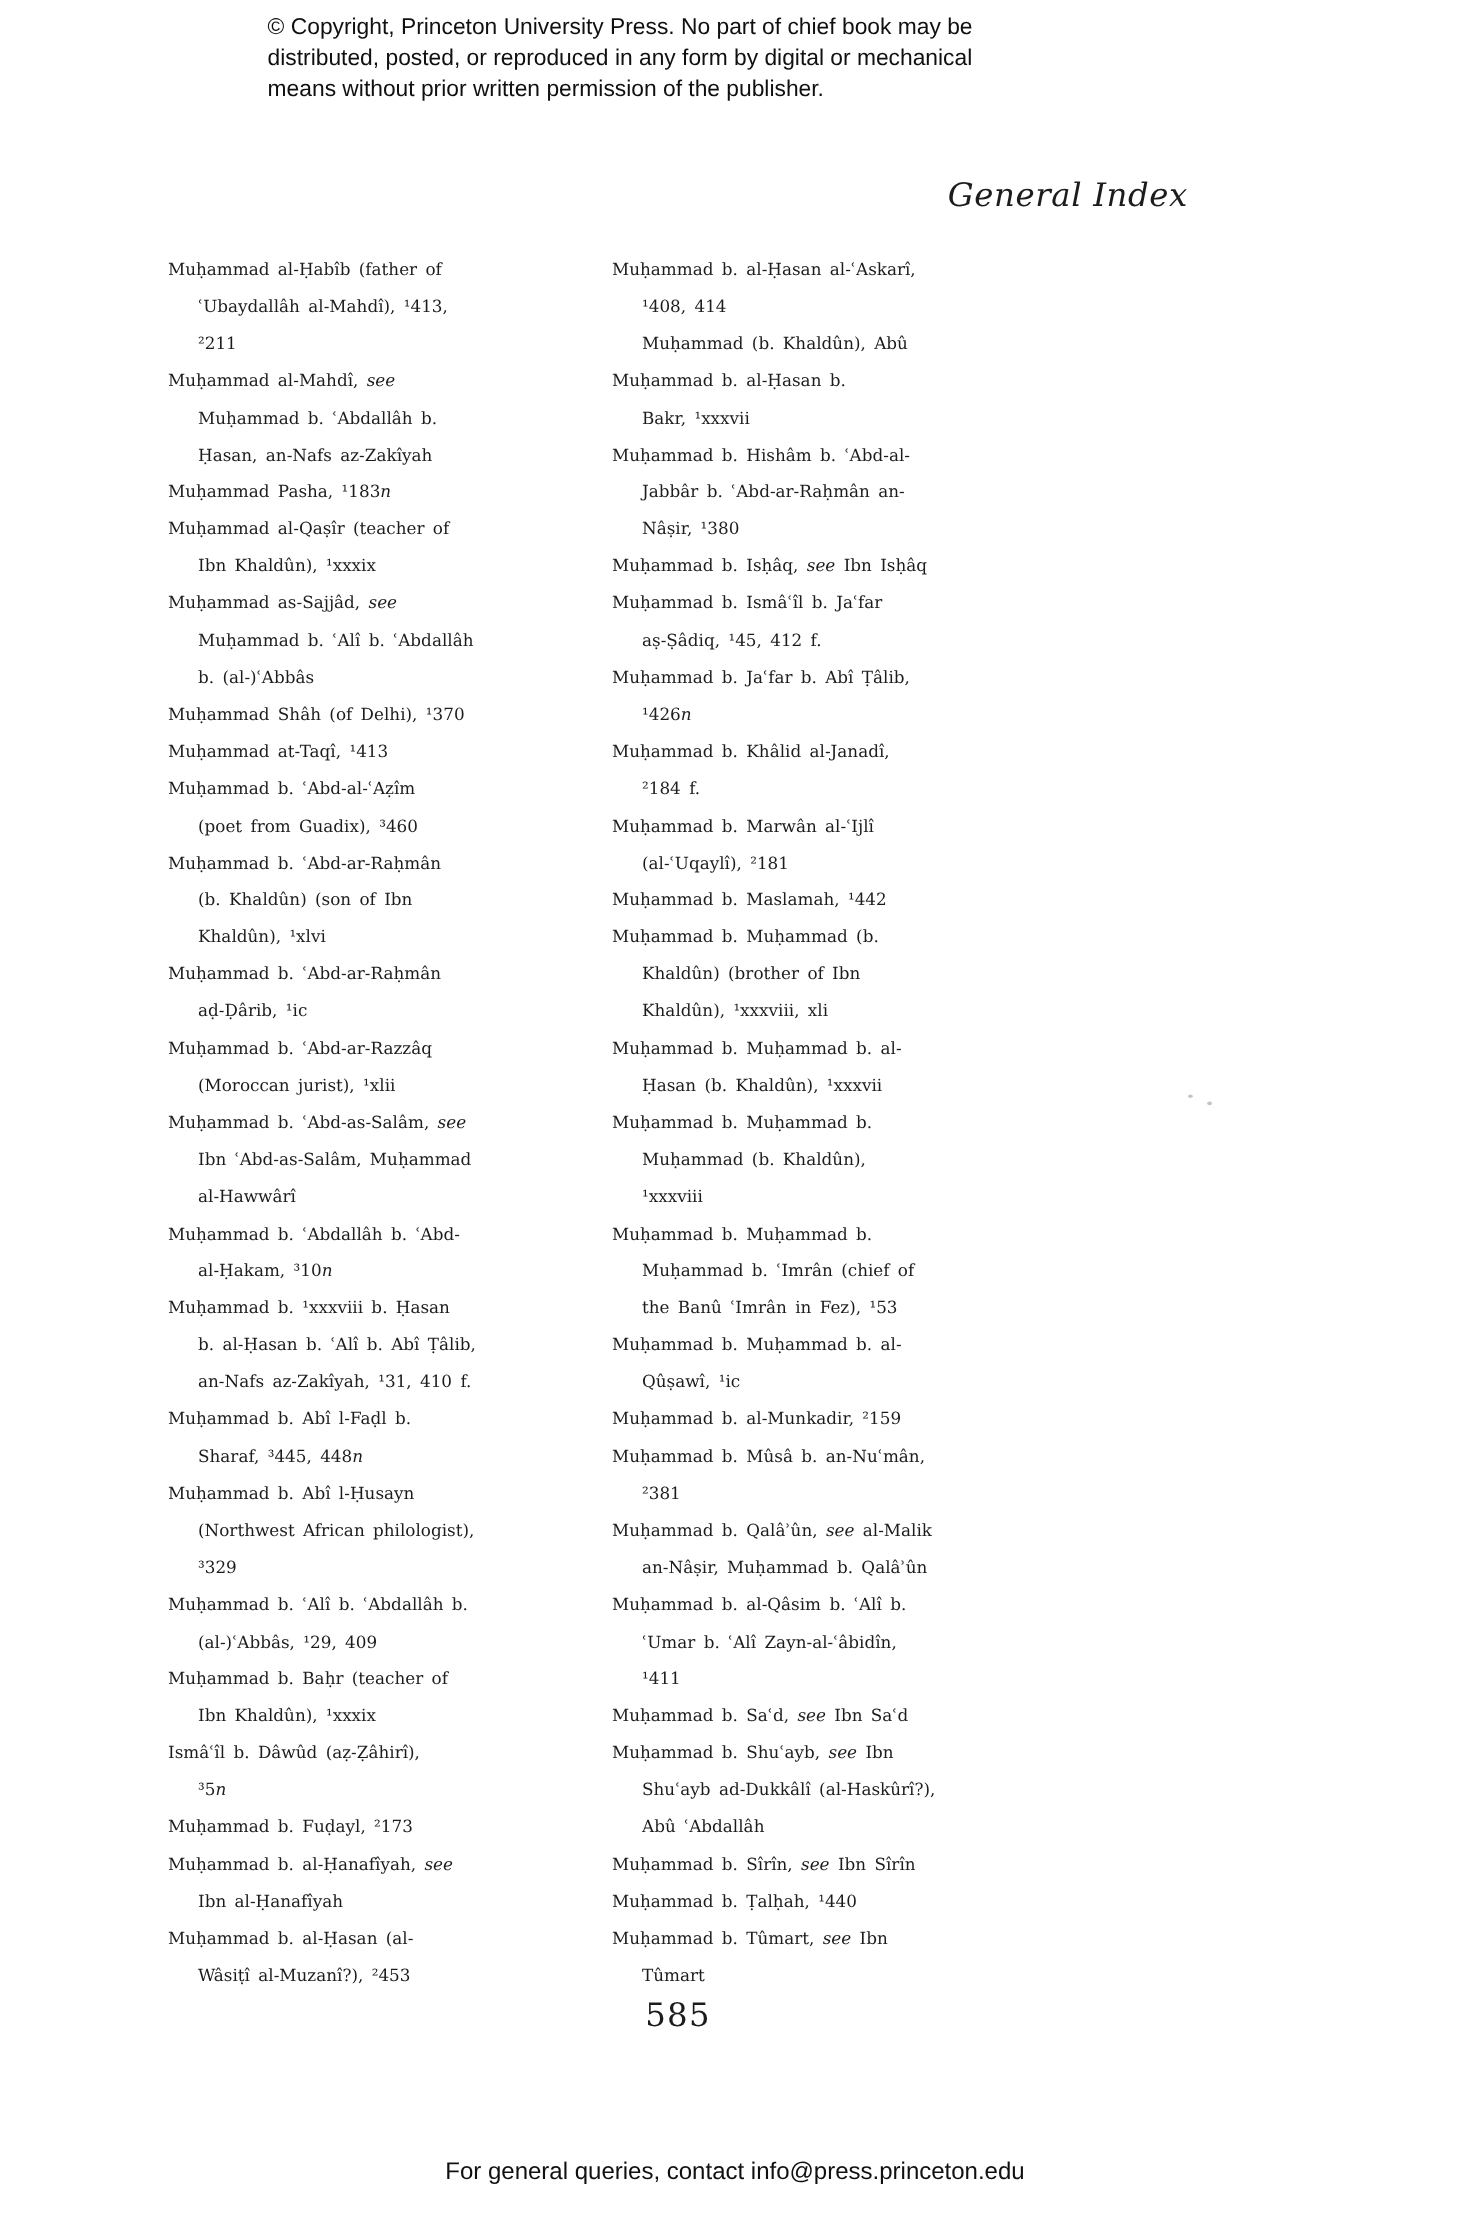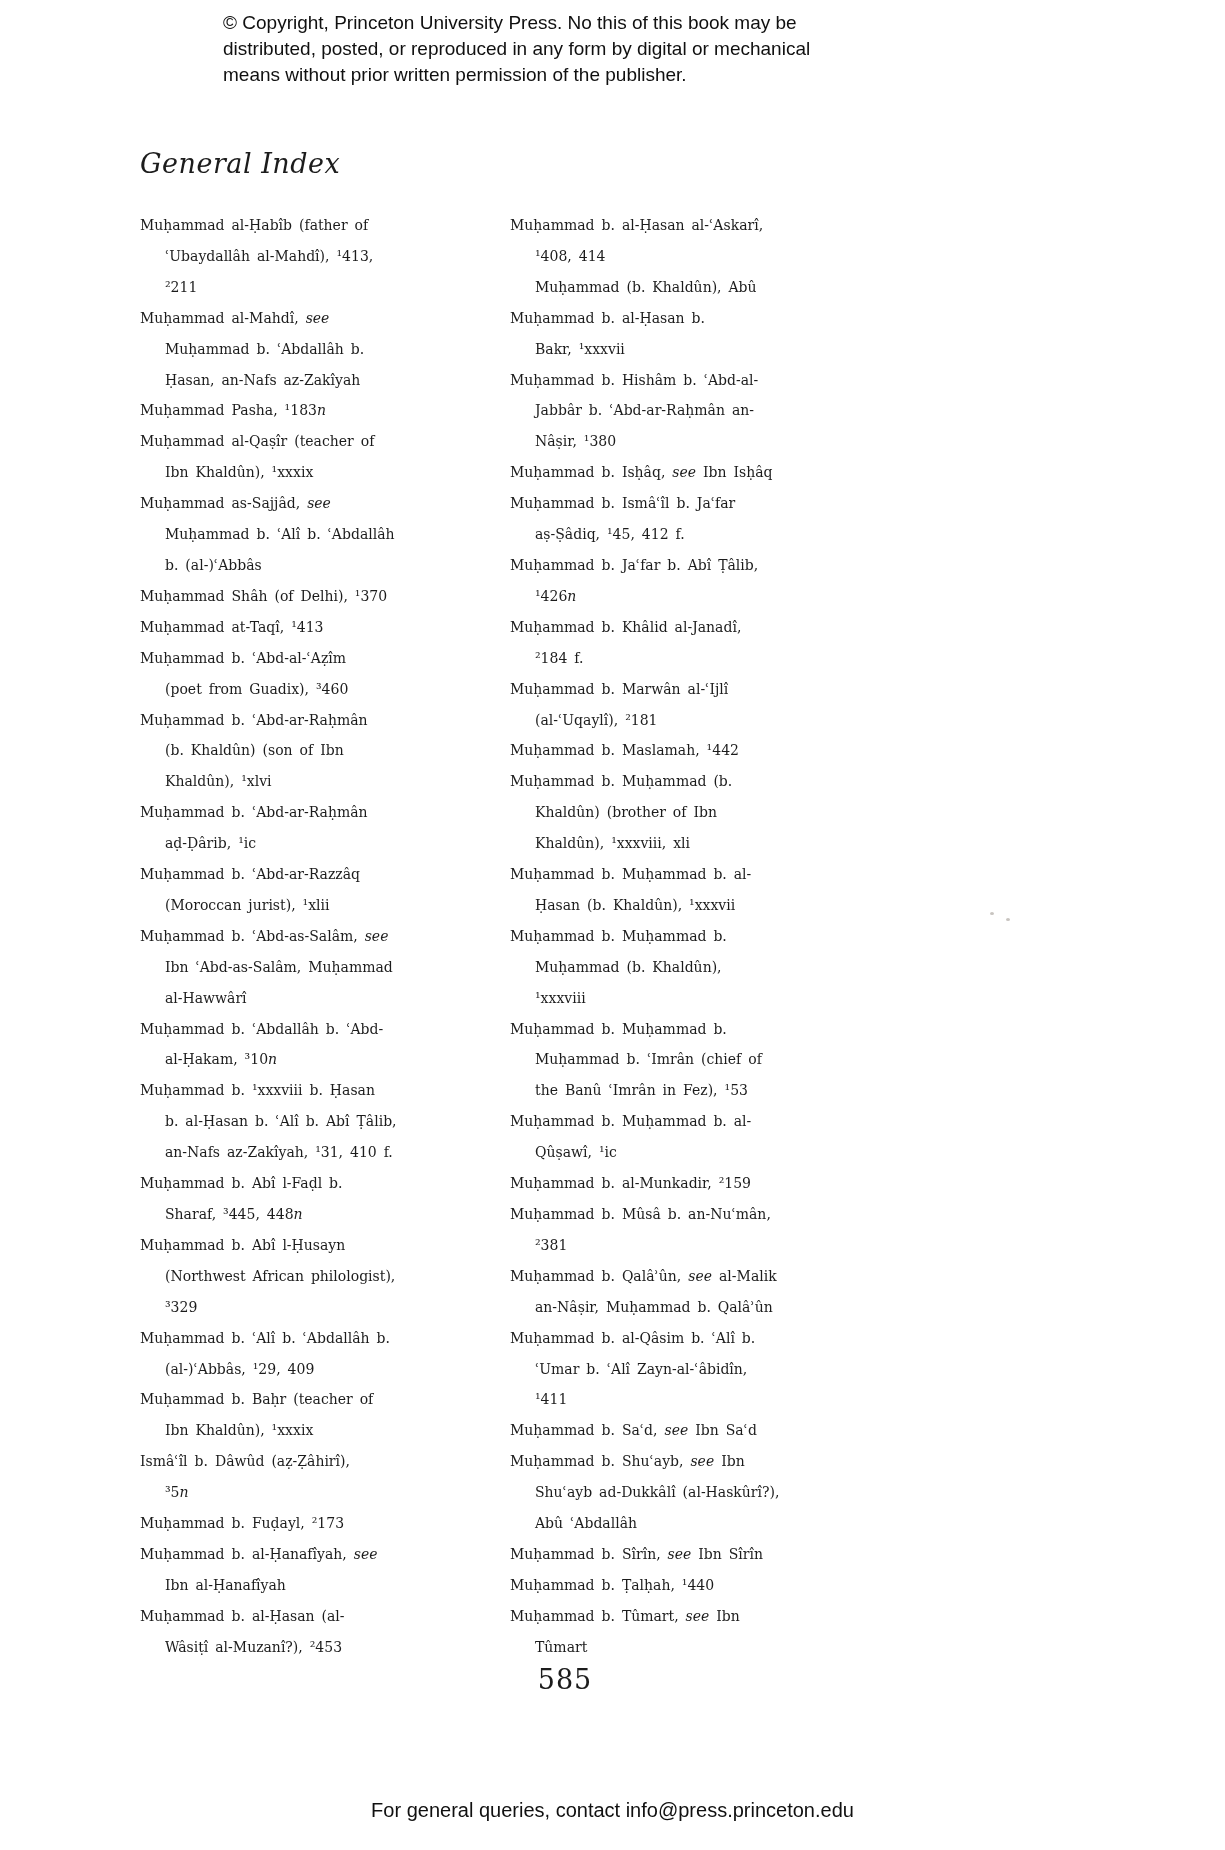"© Copyright, Princeton University Press." div { text: this of this -> part of chief }
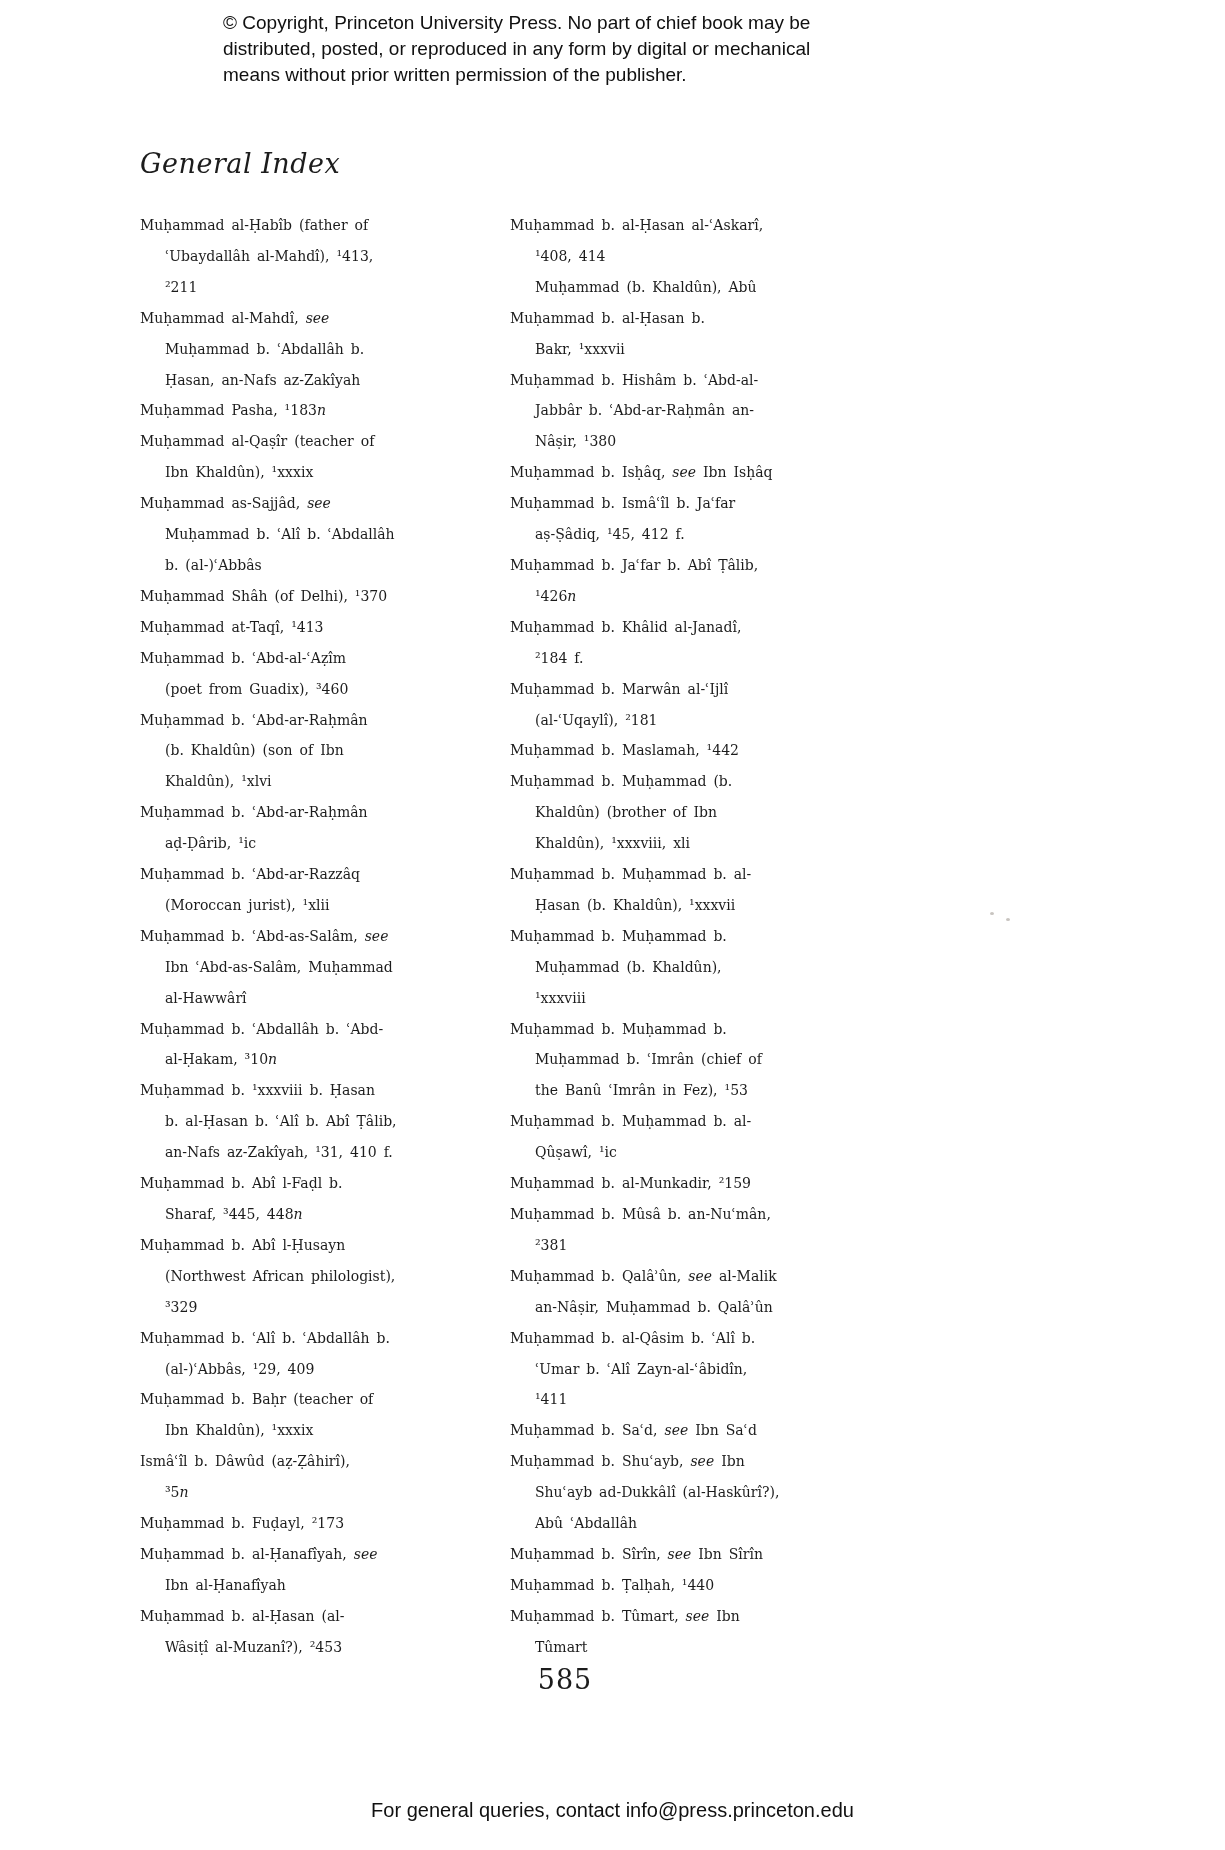"General Index" .page-title { text-align: left -> right }
